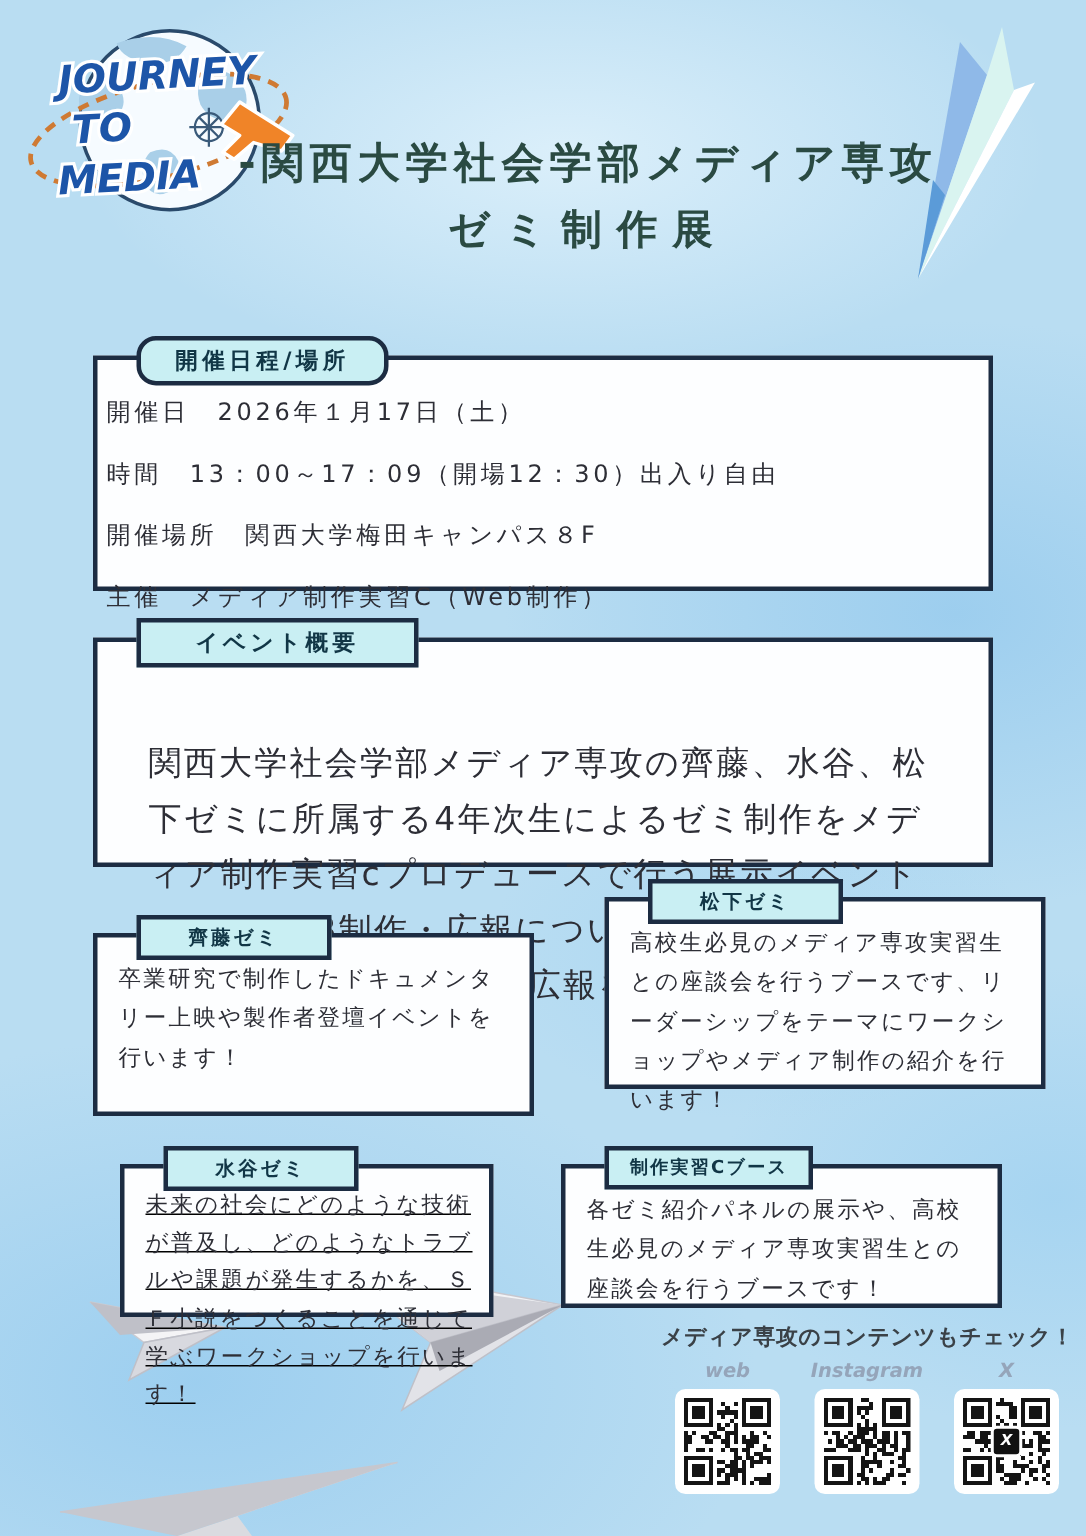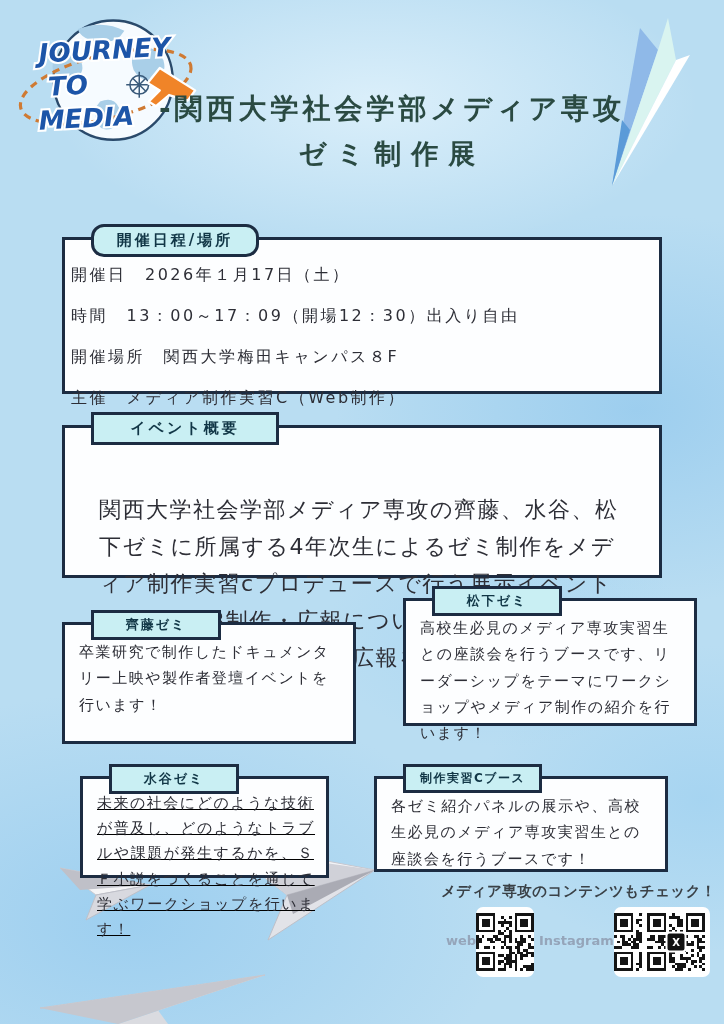"web" .qr-col { flex-direction: none -> column; font-style: none -> italic }
